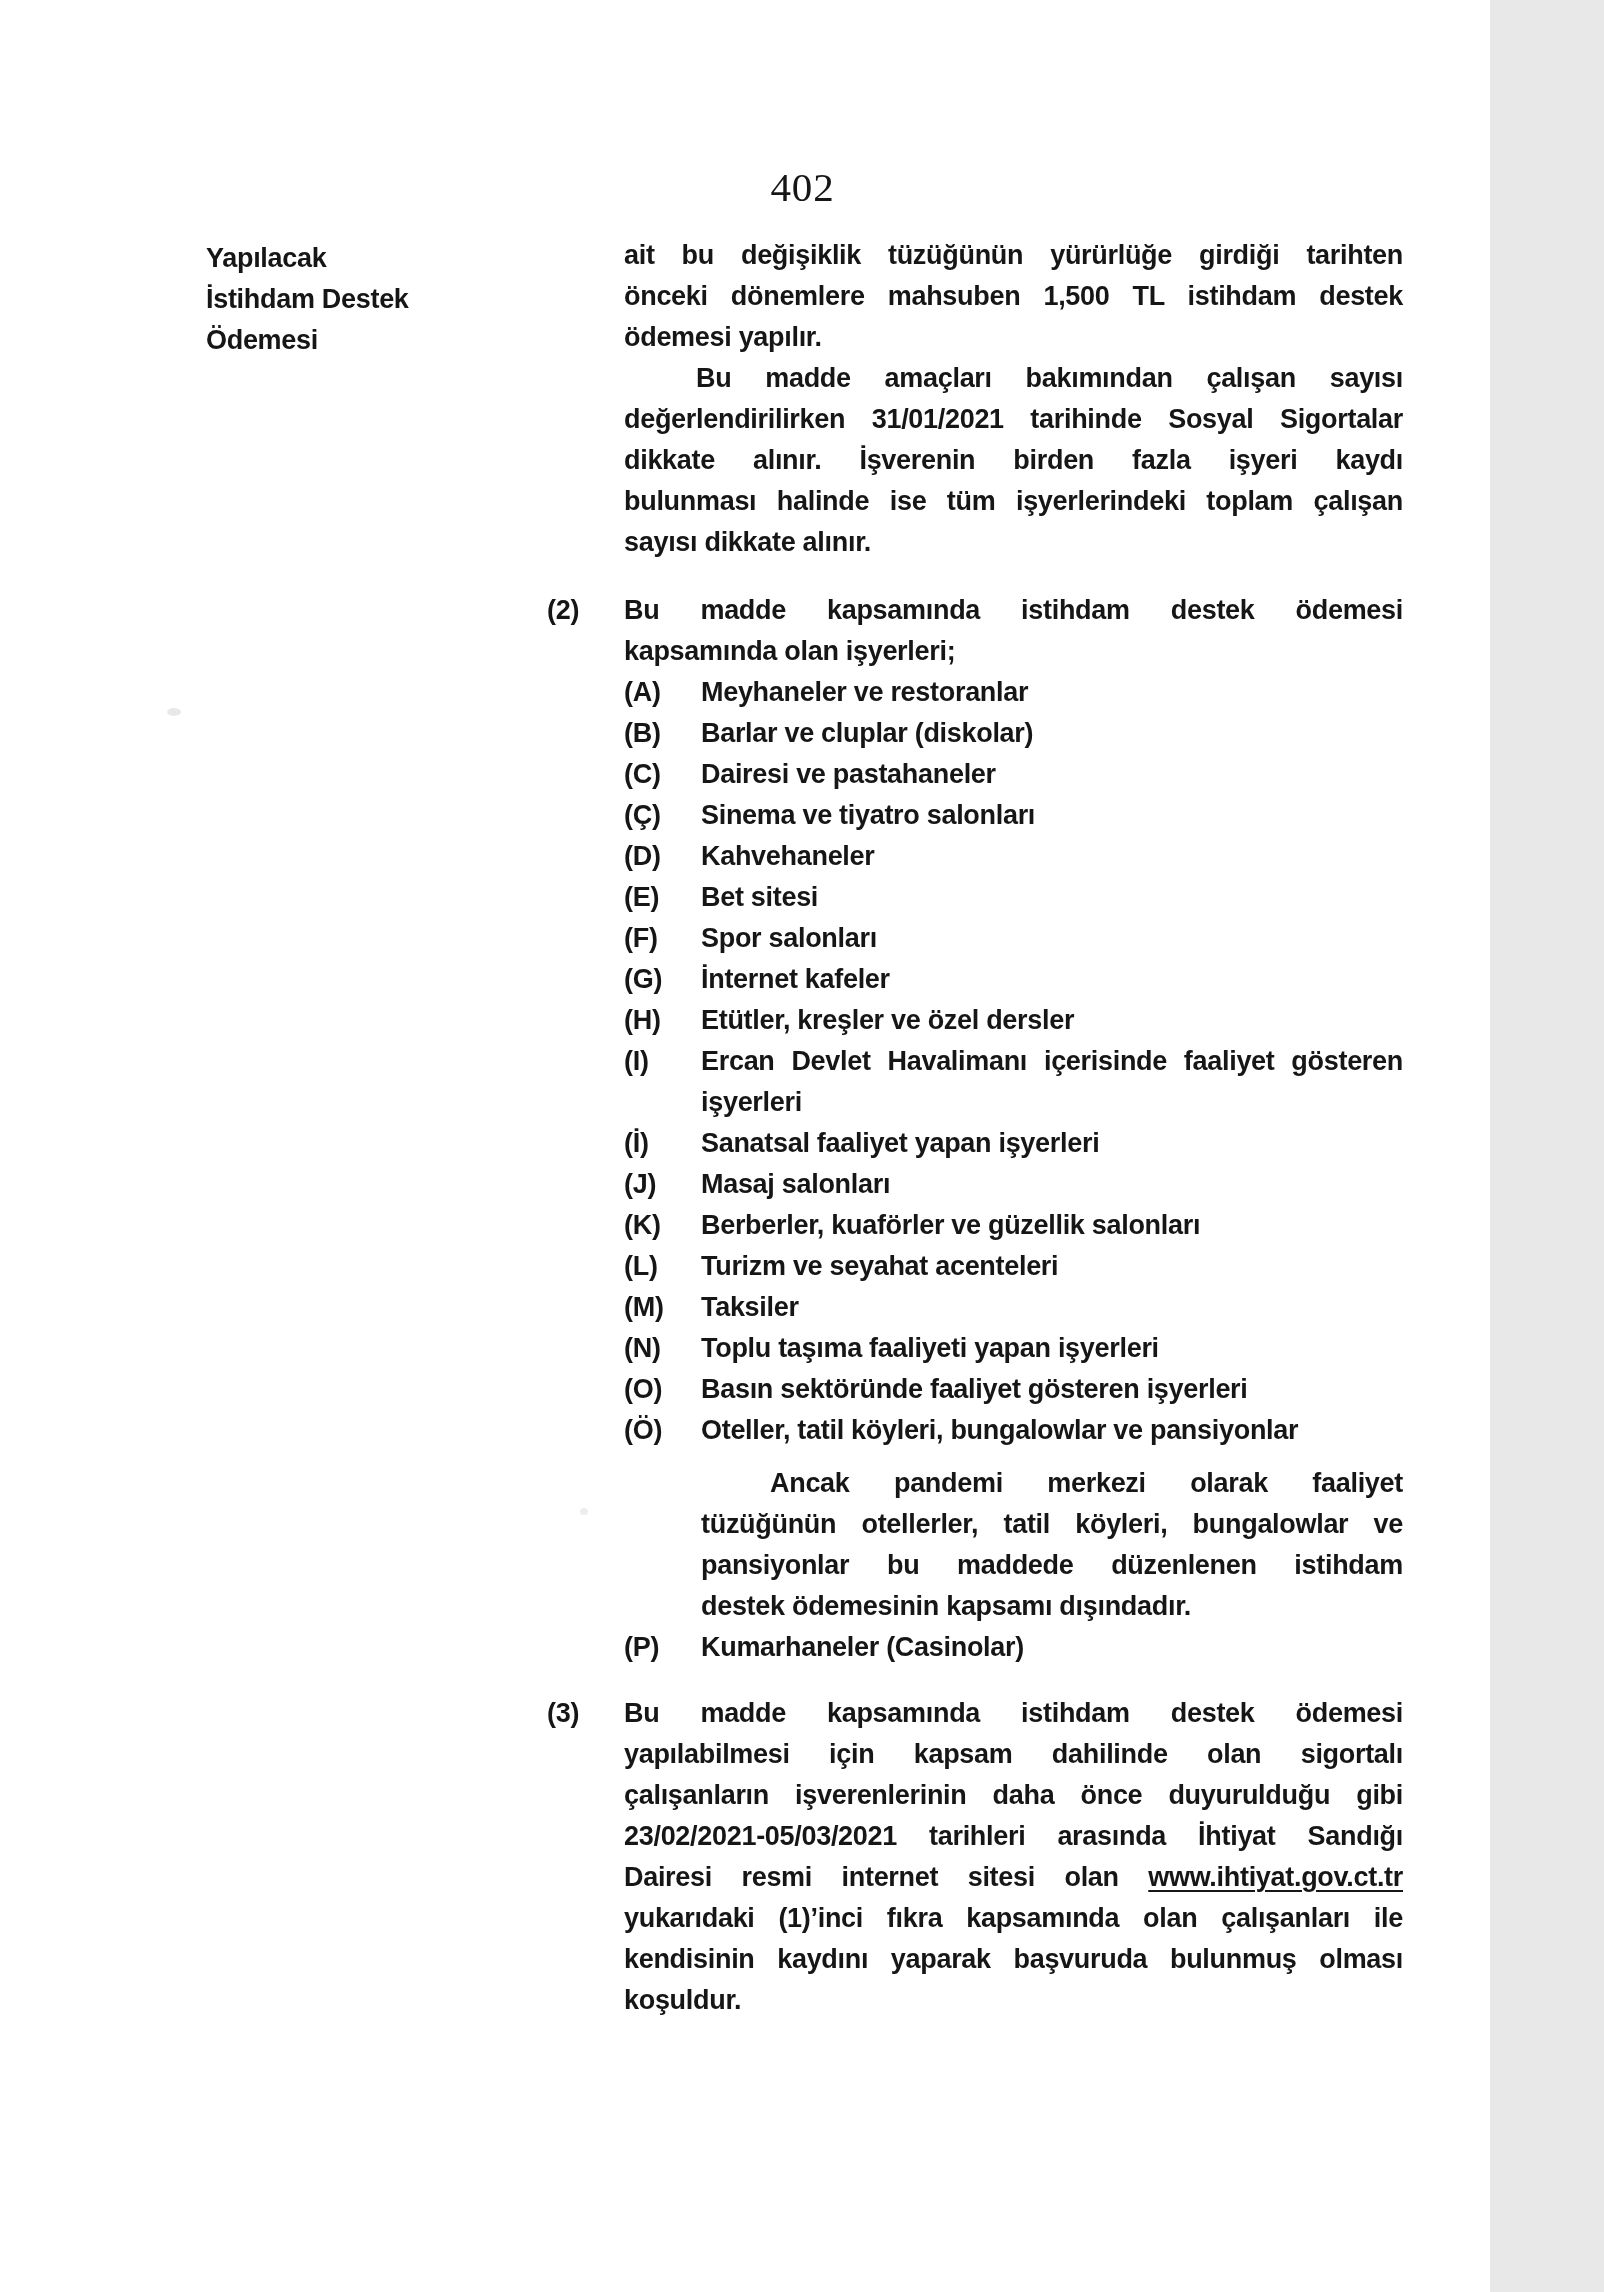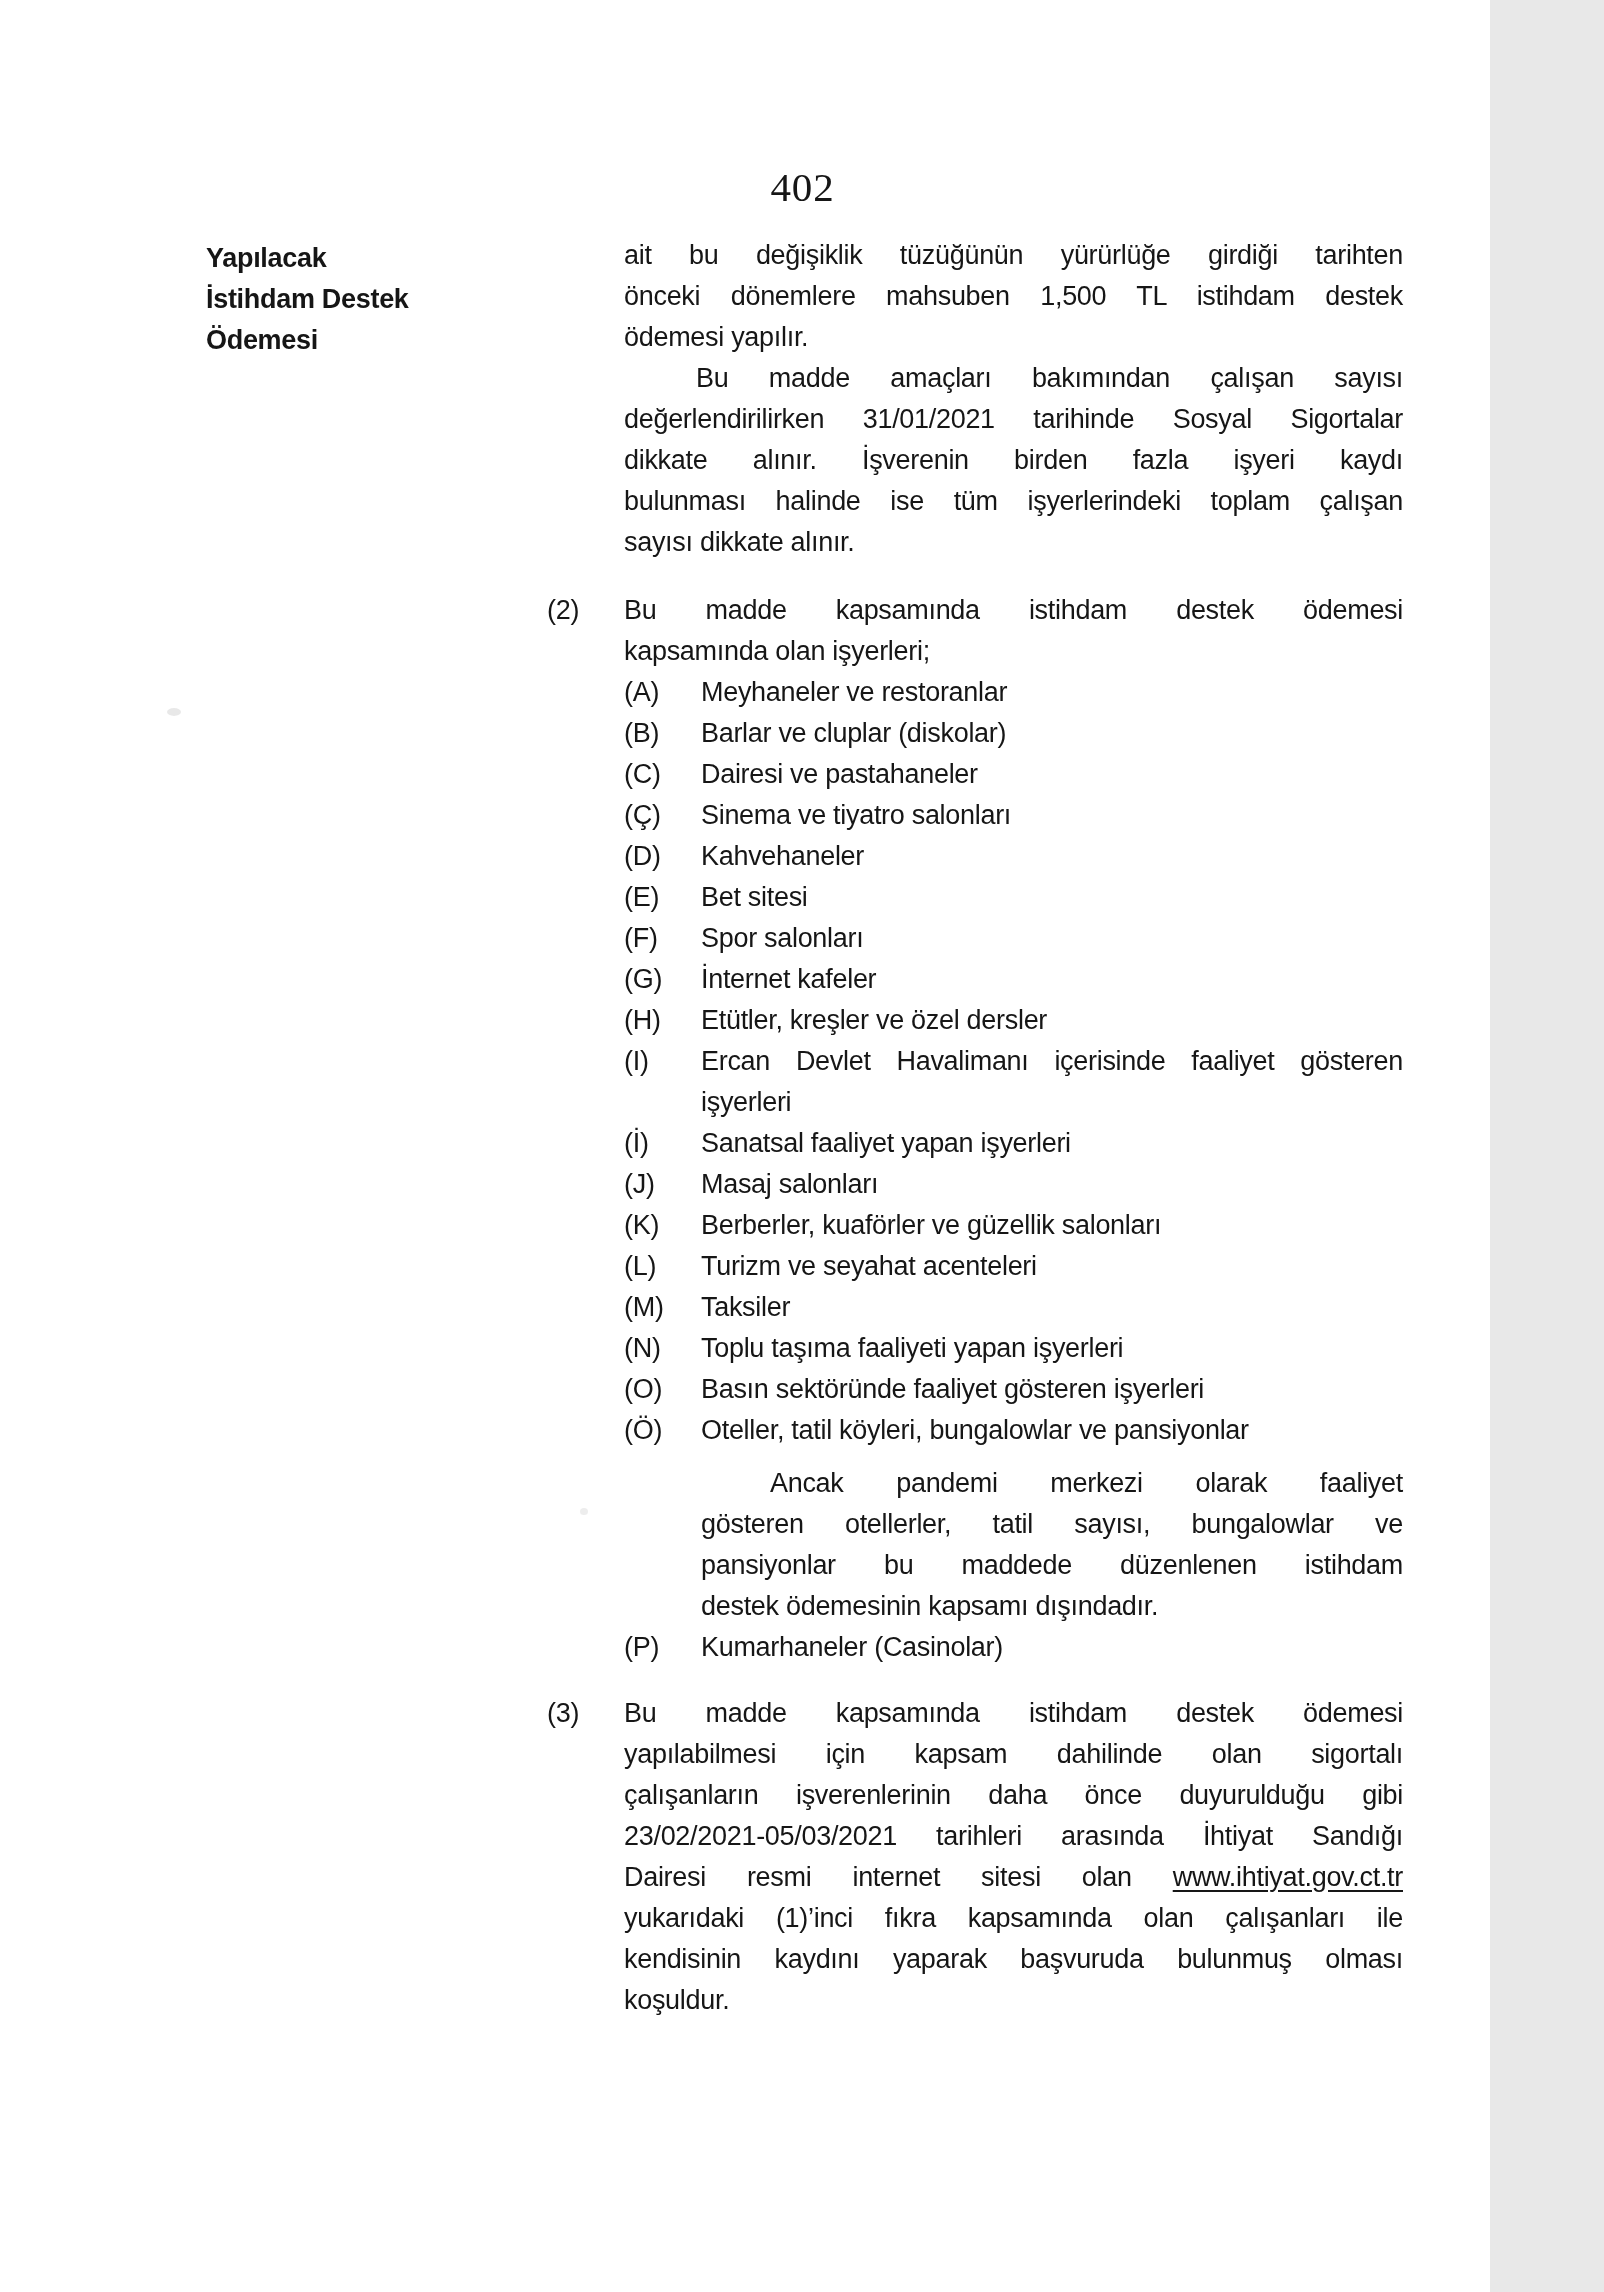"ait bu değişiklik tüzüğünün yürürlüğe" .content { font-weight: 400 -> 700 }
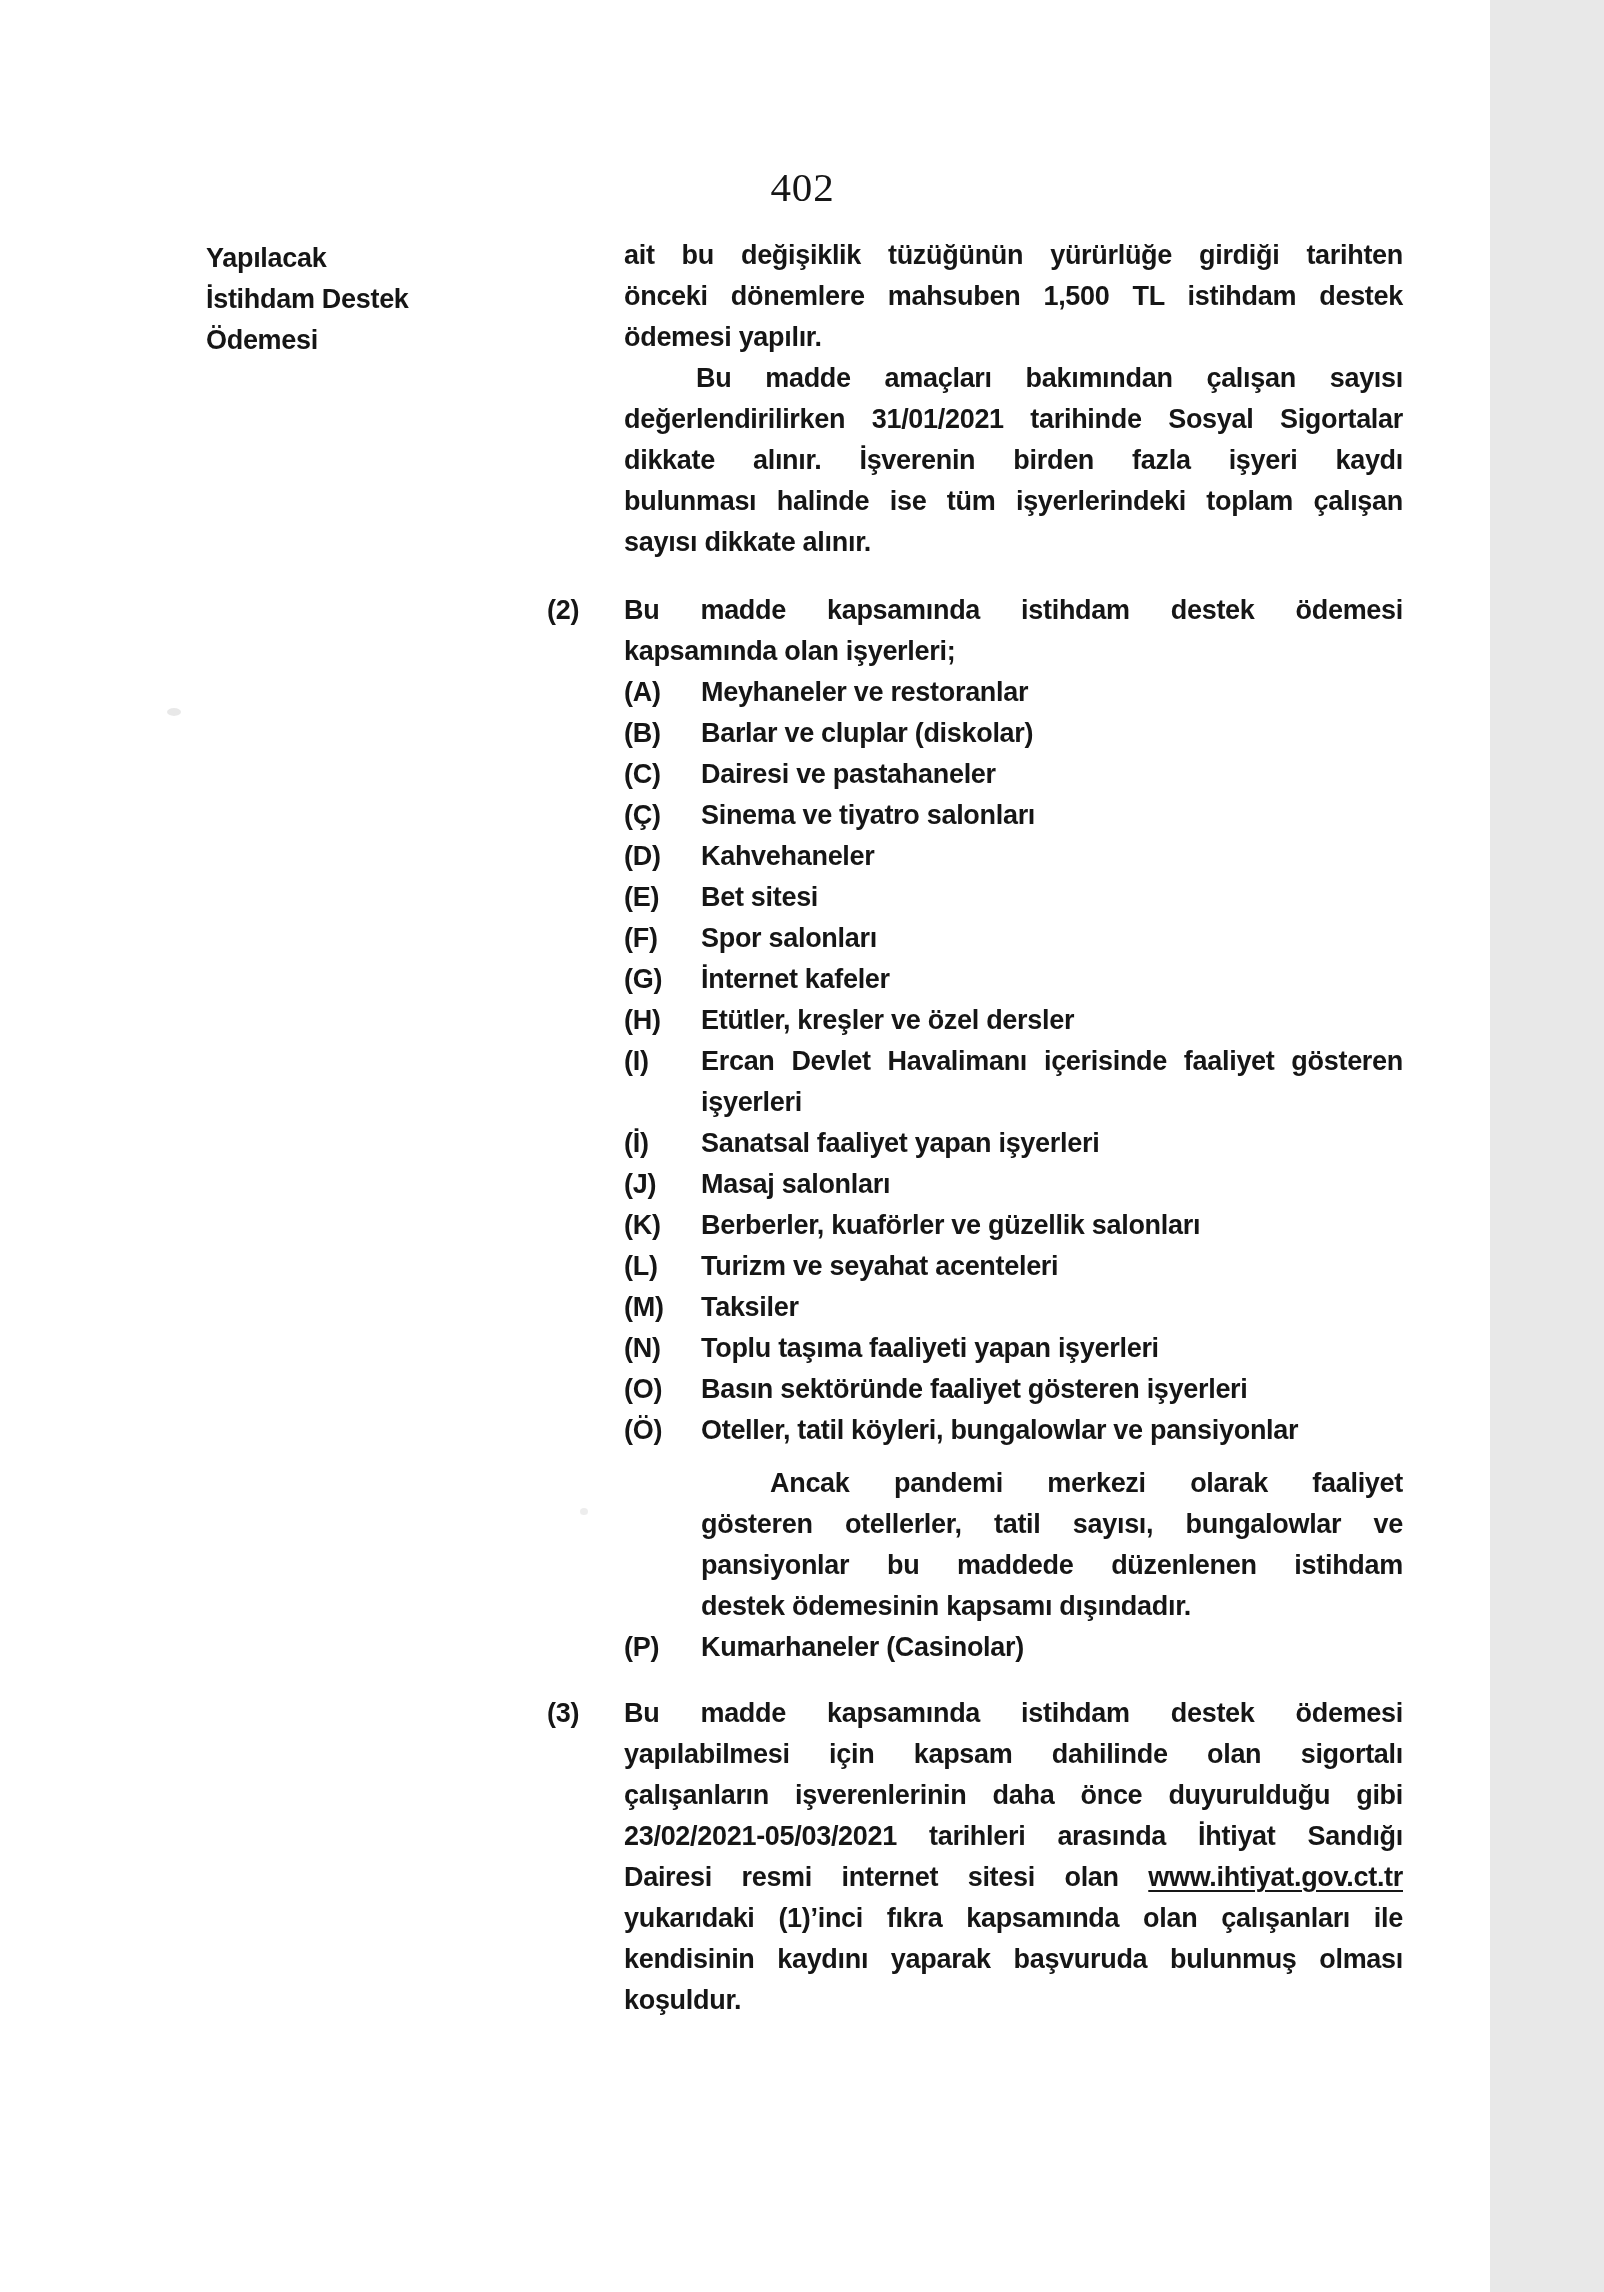"gösteren otellerler, tatil sayısı," div.line { text: gösteren otellerler, tatil sayısı -> tüzüğünün otellerler, tatil köyleri }
